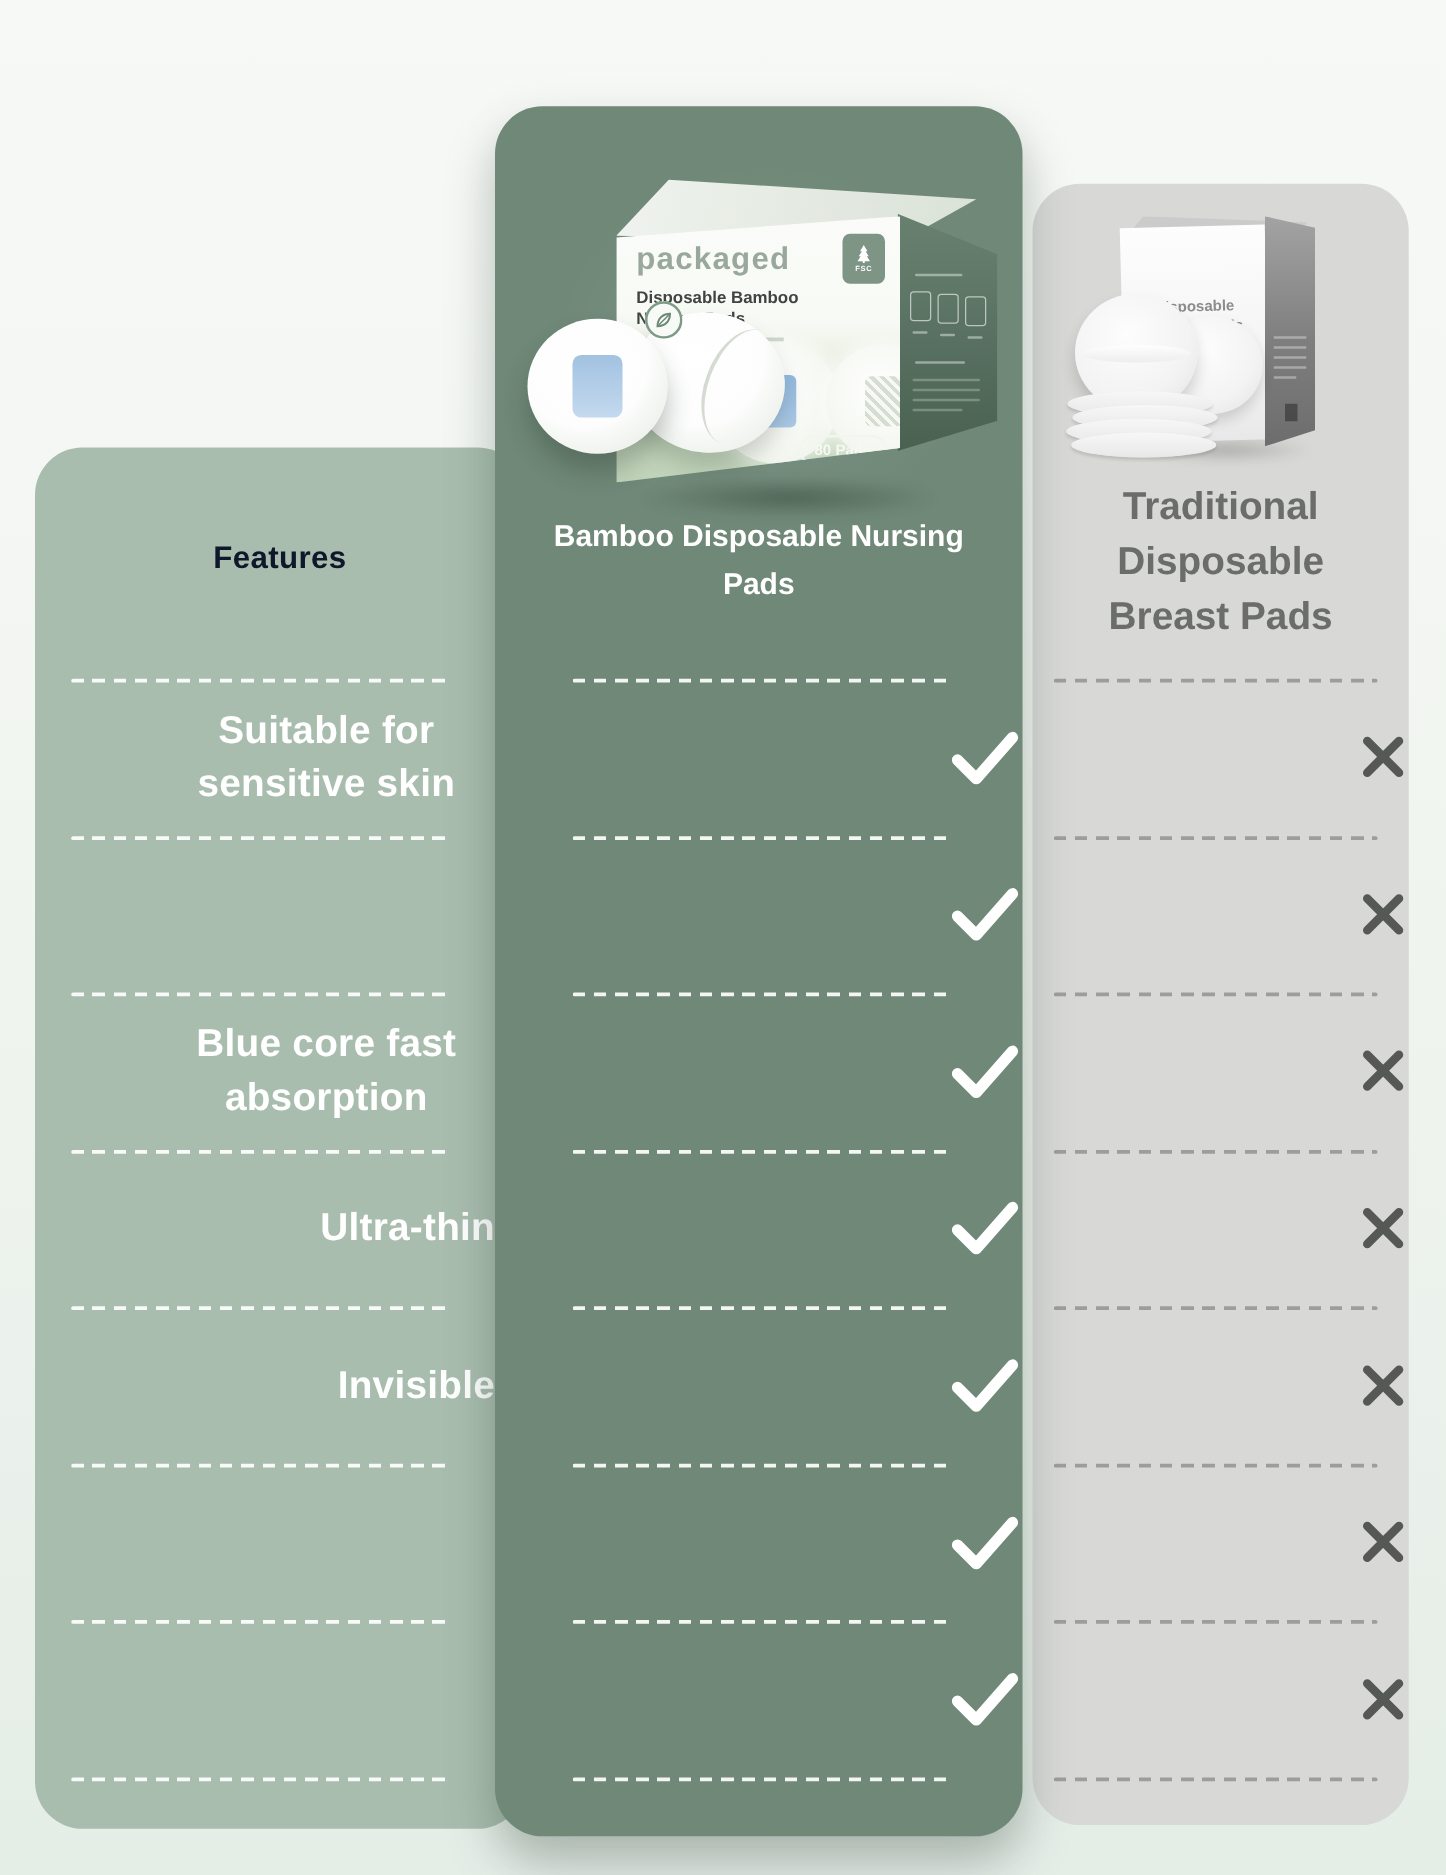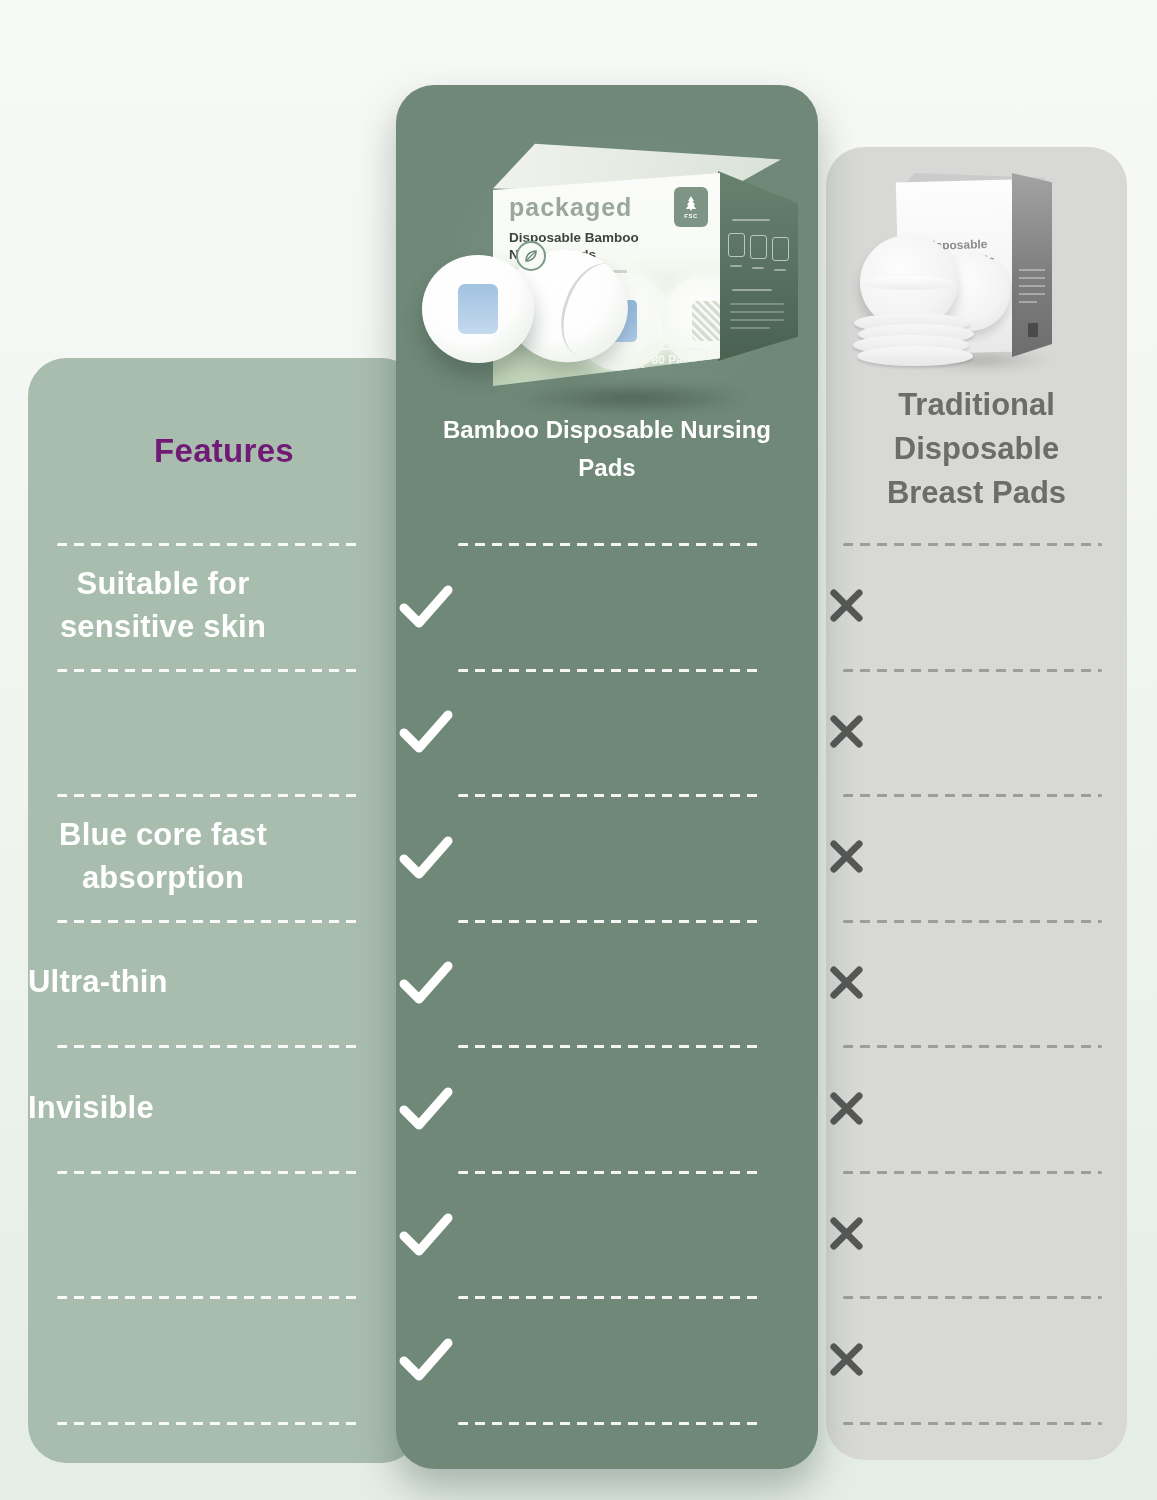"Features" .features-title { color: #701a75 -> #0f172a; font-size: 33px -> 25px }
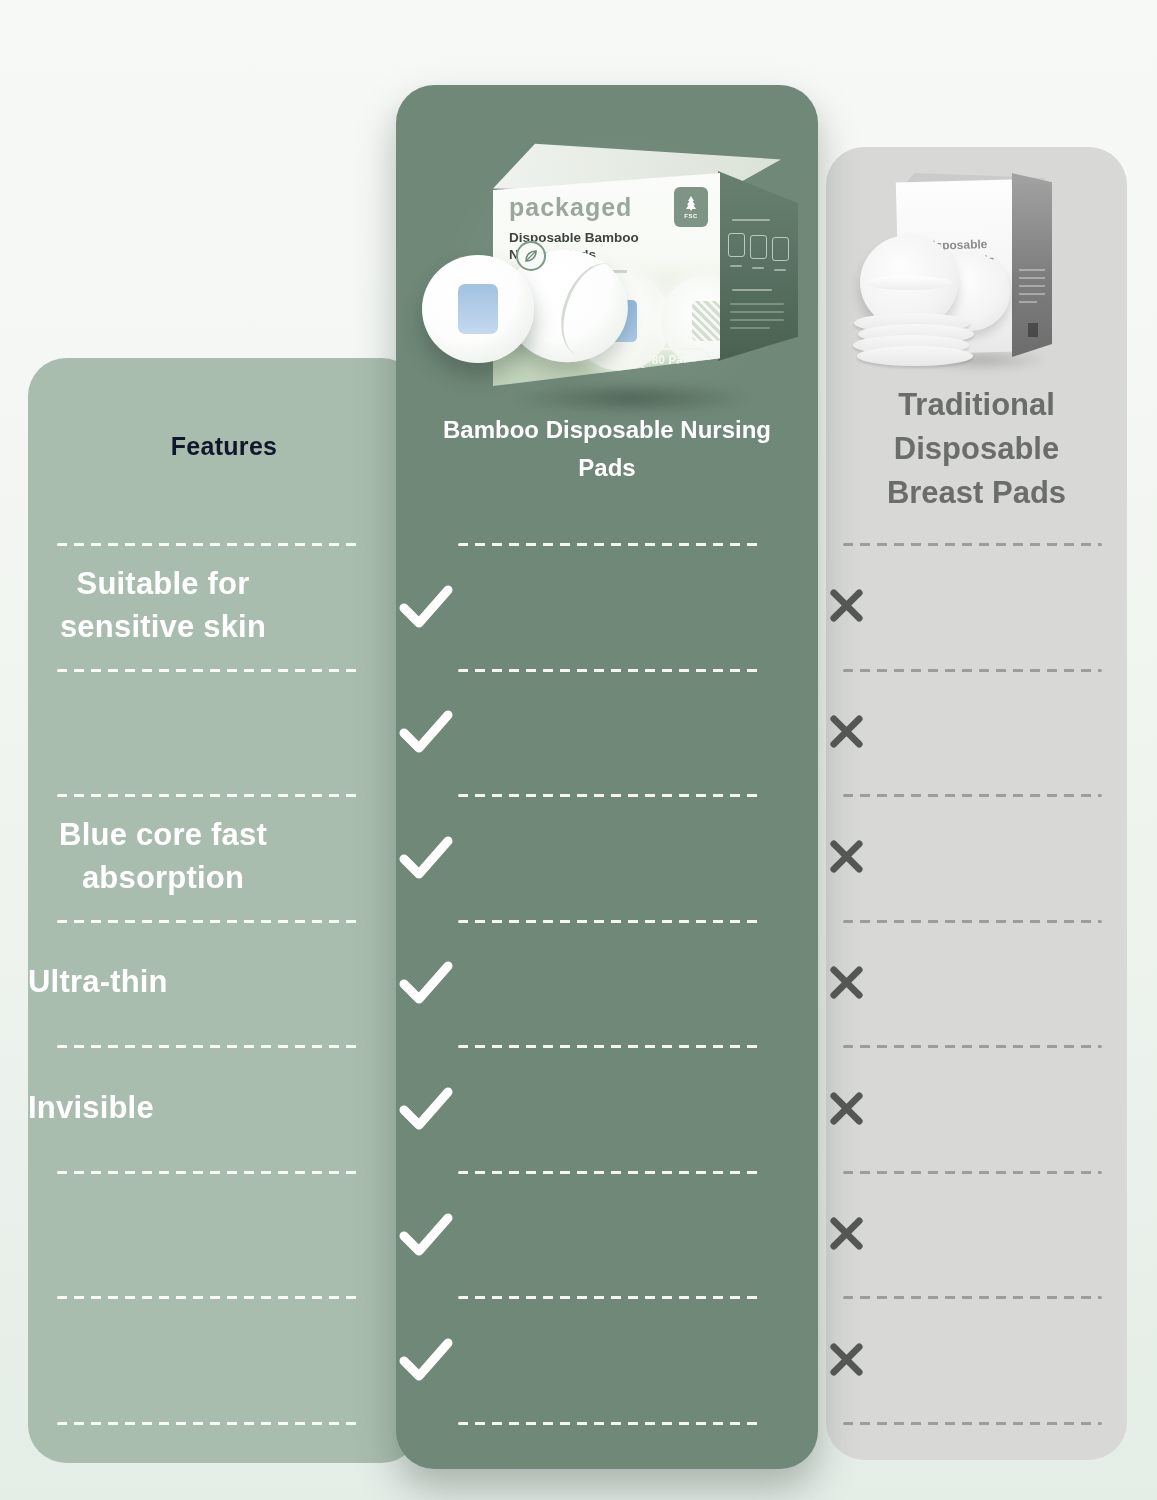"Suitable for sensitive skin" .cell { justify-content: flex-start -> flex-end }
